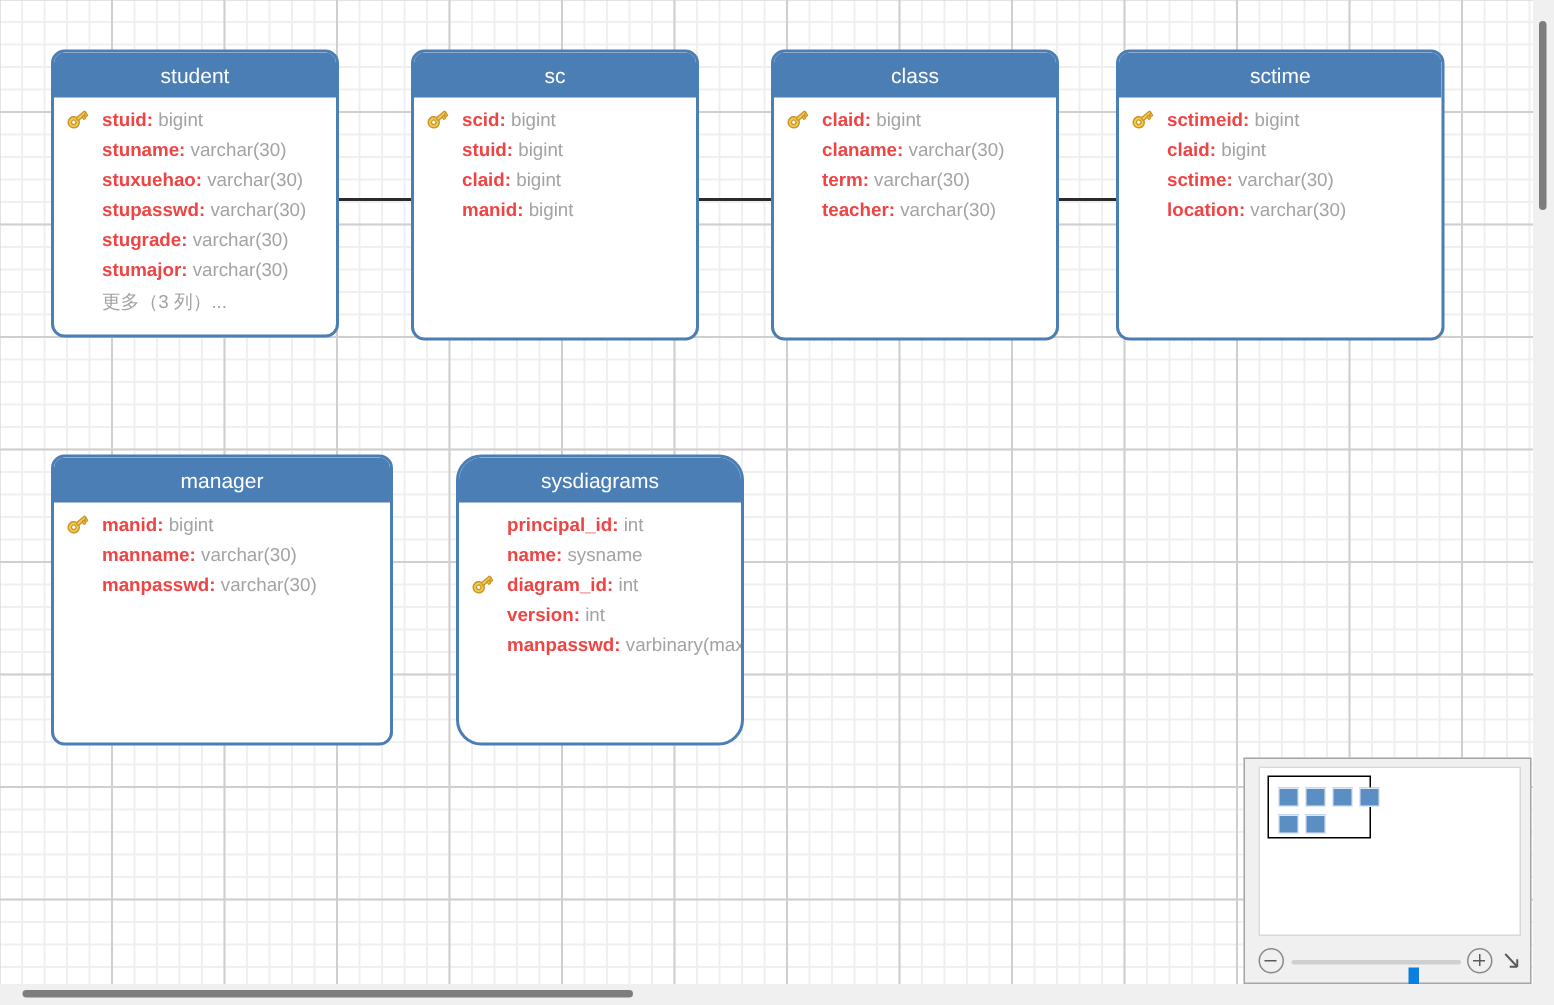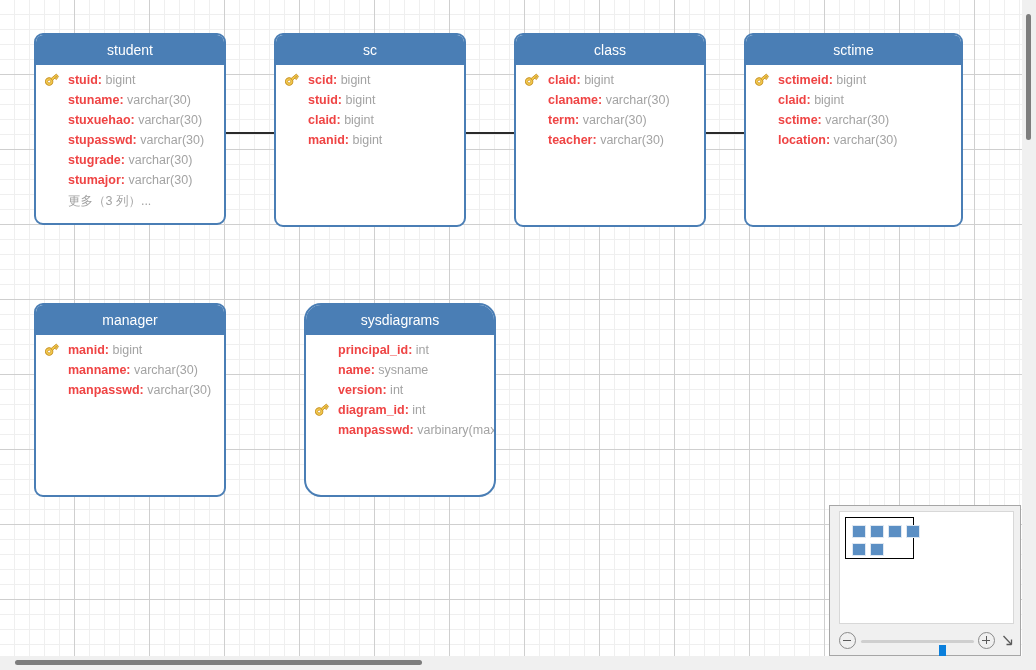"manager" div.table-box { width: 192px -> 228px }
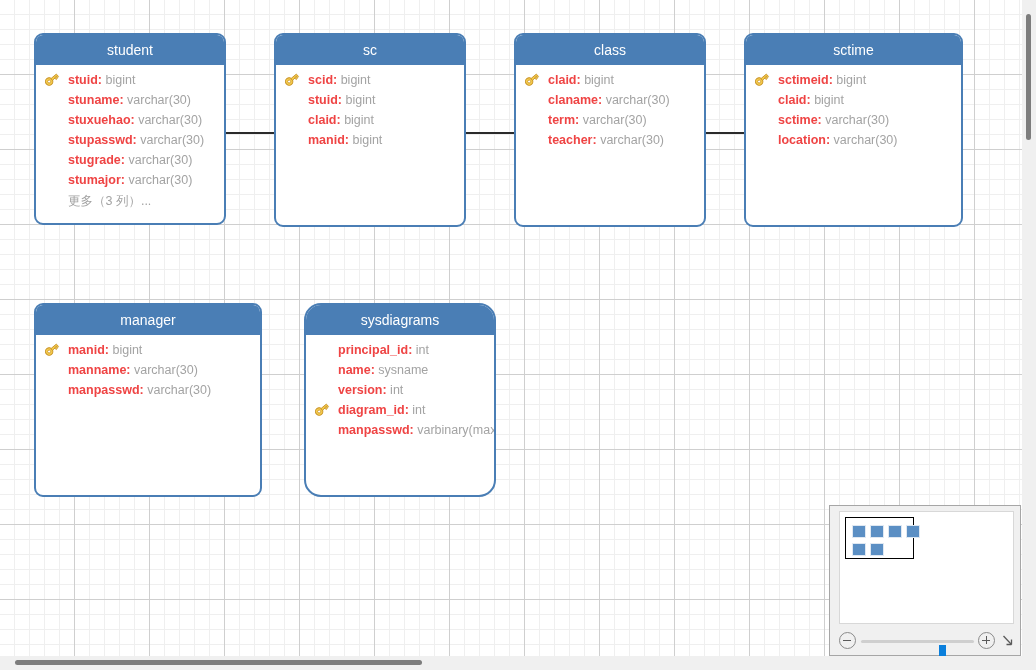"version: int" div.field-row { order: before "diagram_id: int" -> after "diagram_id: int" }
